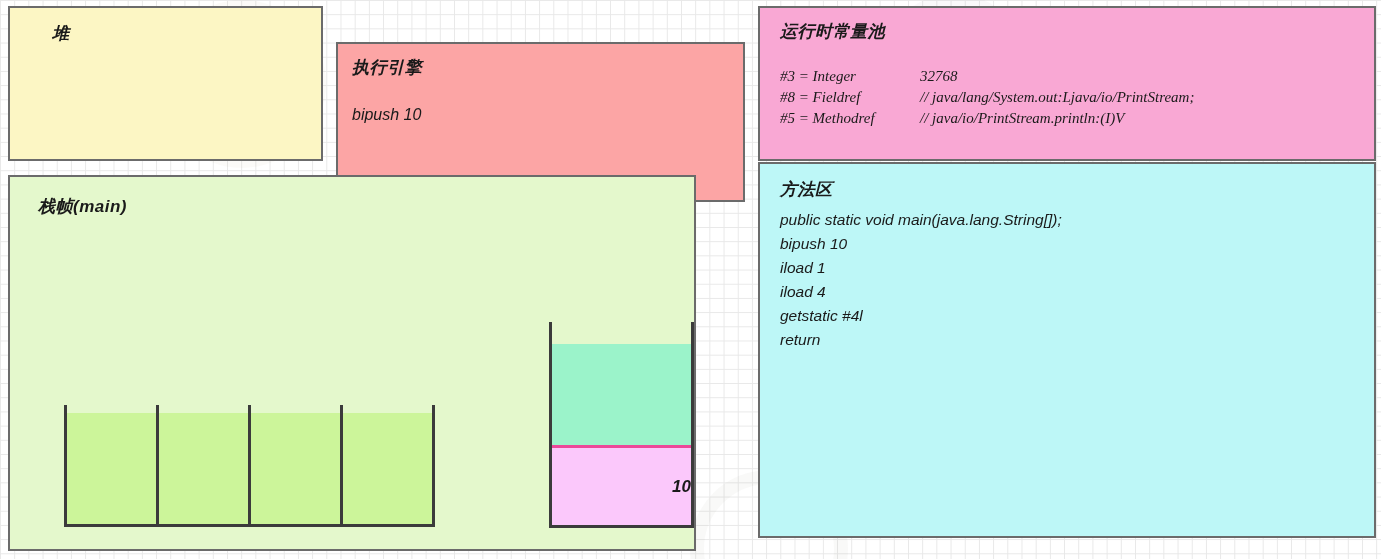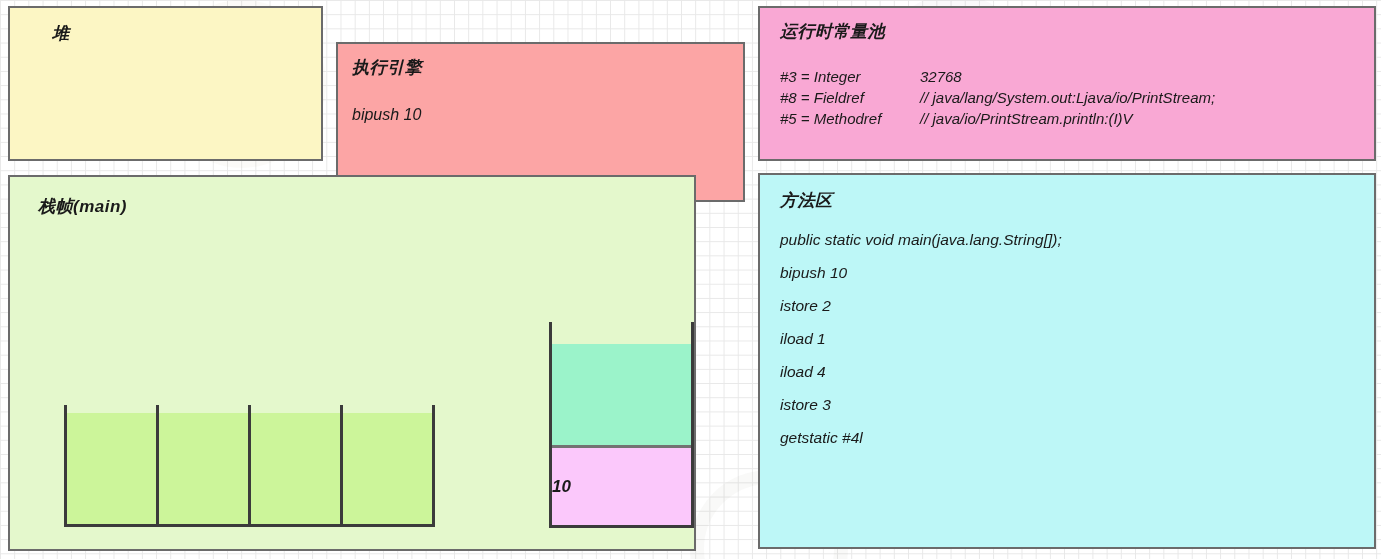"#3 = Integer" #rcp .row { font-family: none -> Liberation Serif, serif }
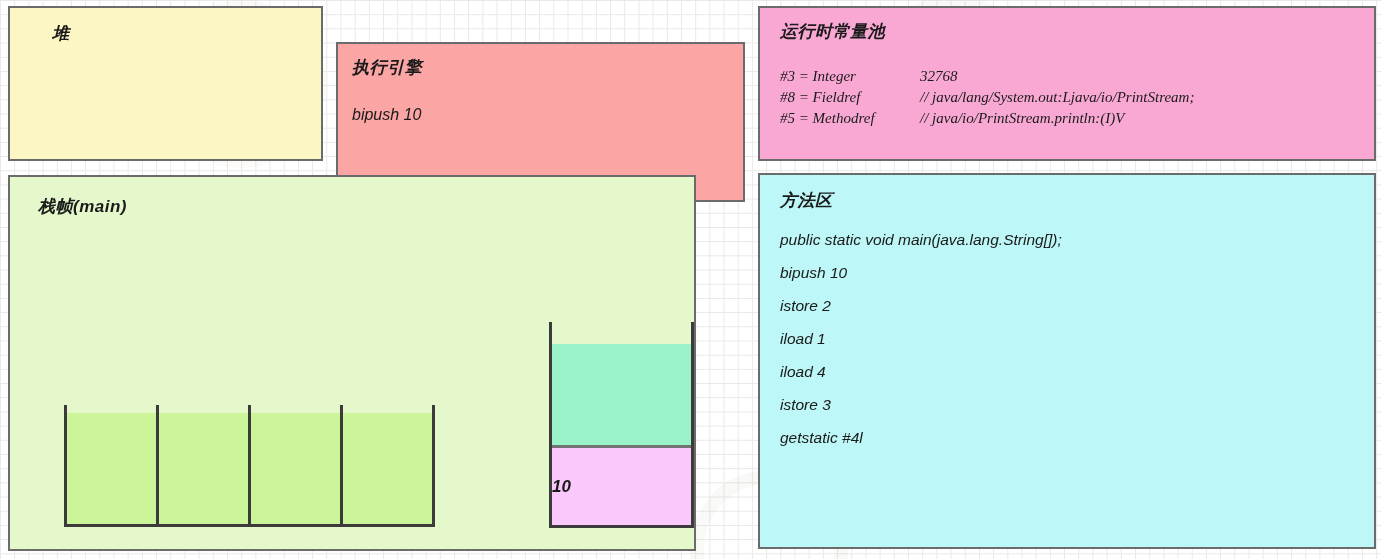"方法区" #method { top: 173px -> 162px }
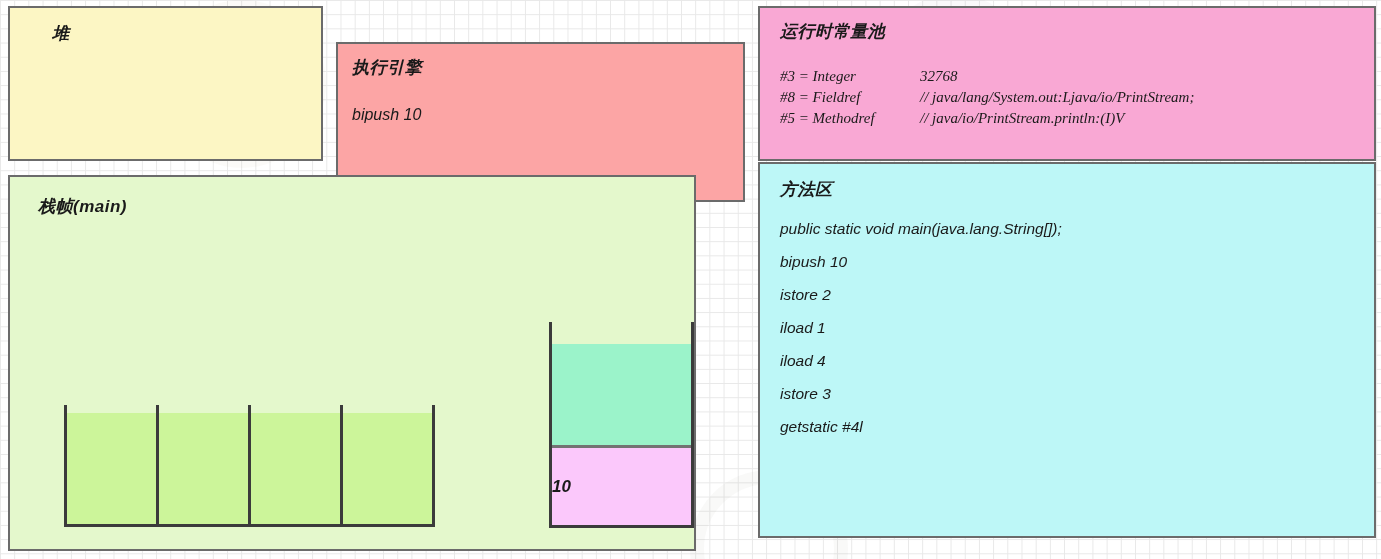"public static void" .mono-line { margin-top: 9px -> none }
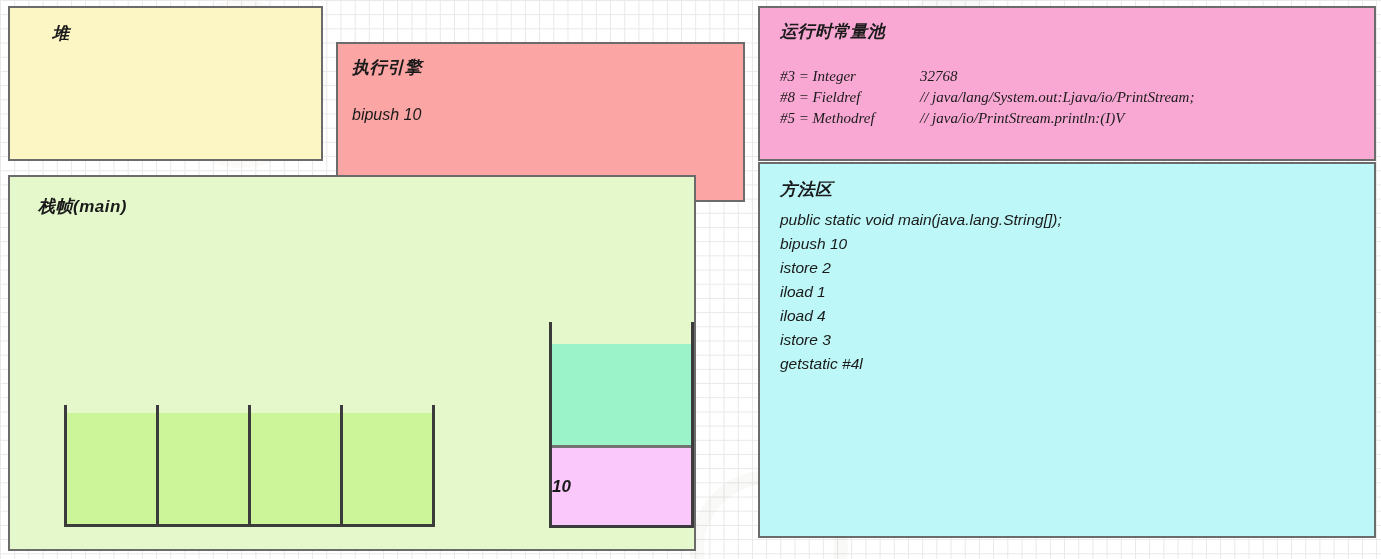"istore 2" div.mono-line { html: <div>istore 2</div> -> none }
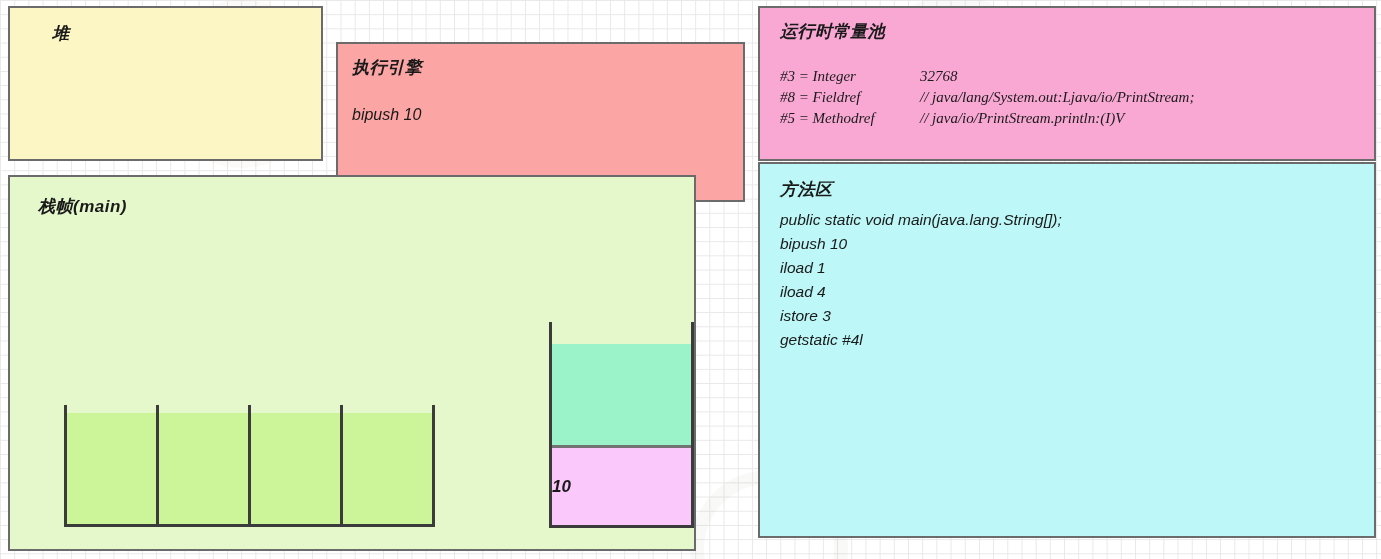"istore 3" div.mono-line { html: <div>istore 3</div> -> none }
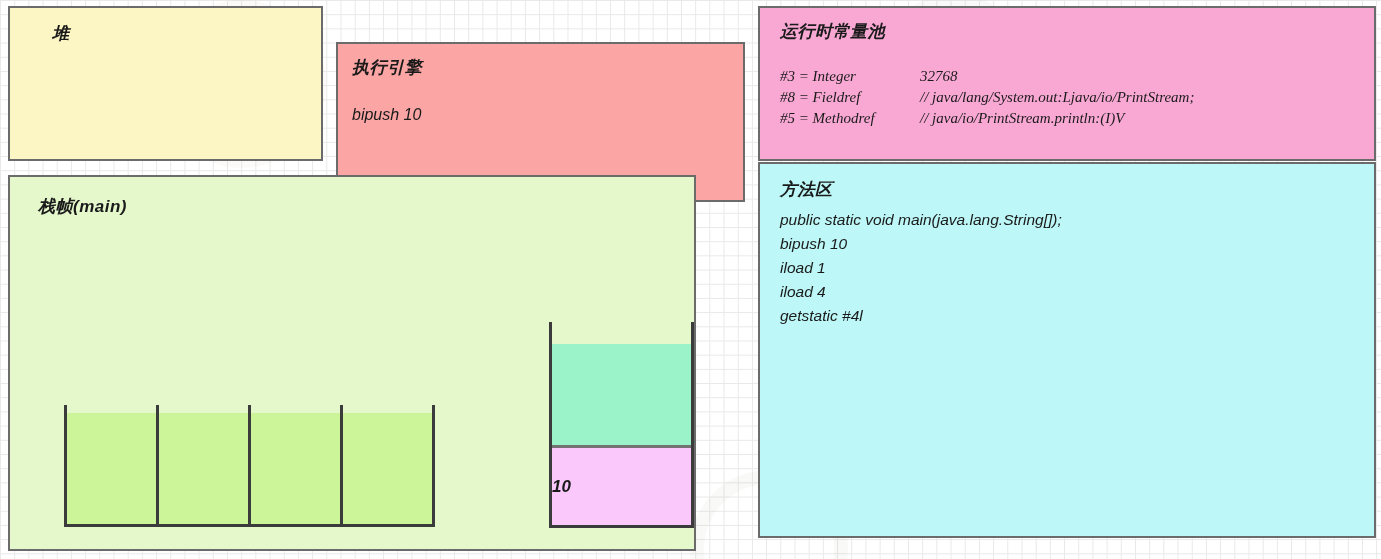"return" div.mono-line { html: none -> <div>return</div> }
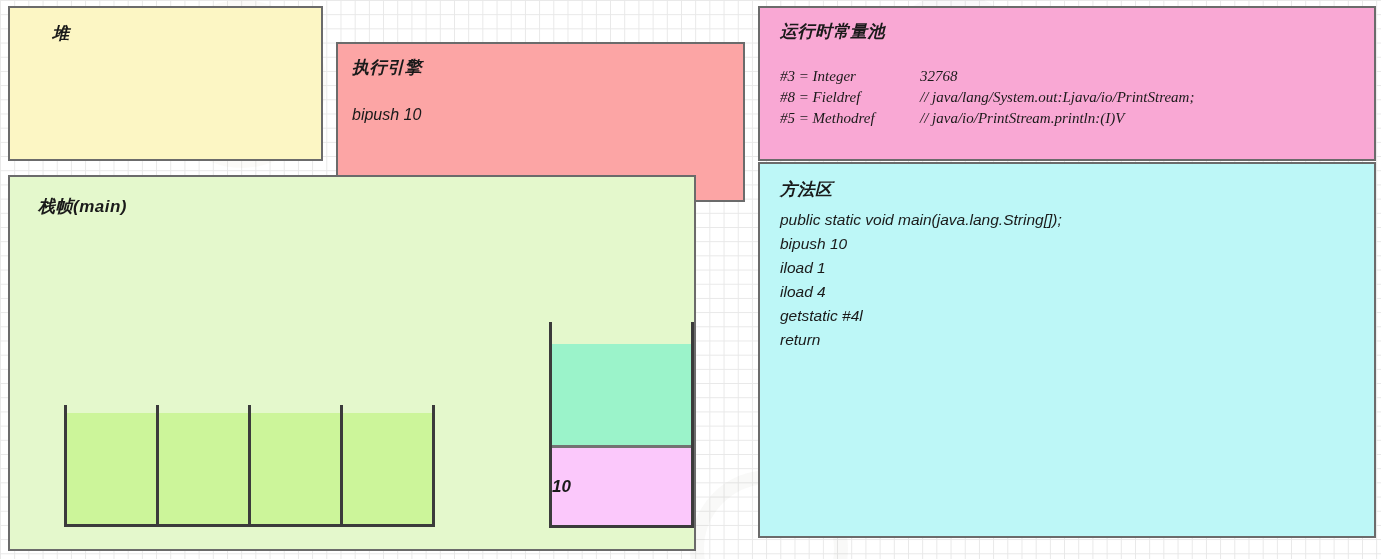"10" #opstack .os-cell { border-top: 3px solid #737373 -> 3px solid #ec4899; justify-content: flex-start -> flex-end }
